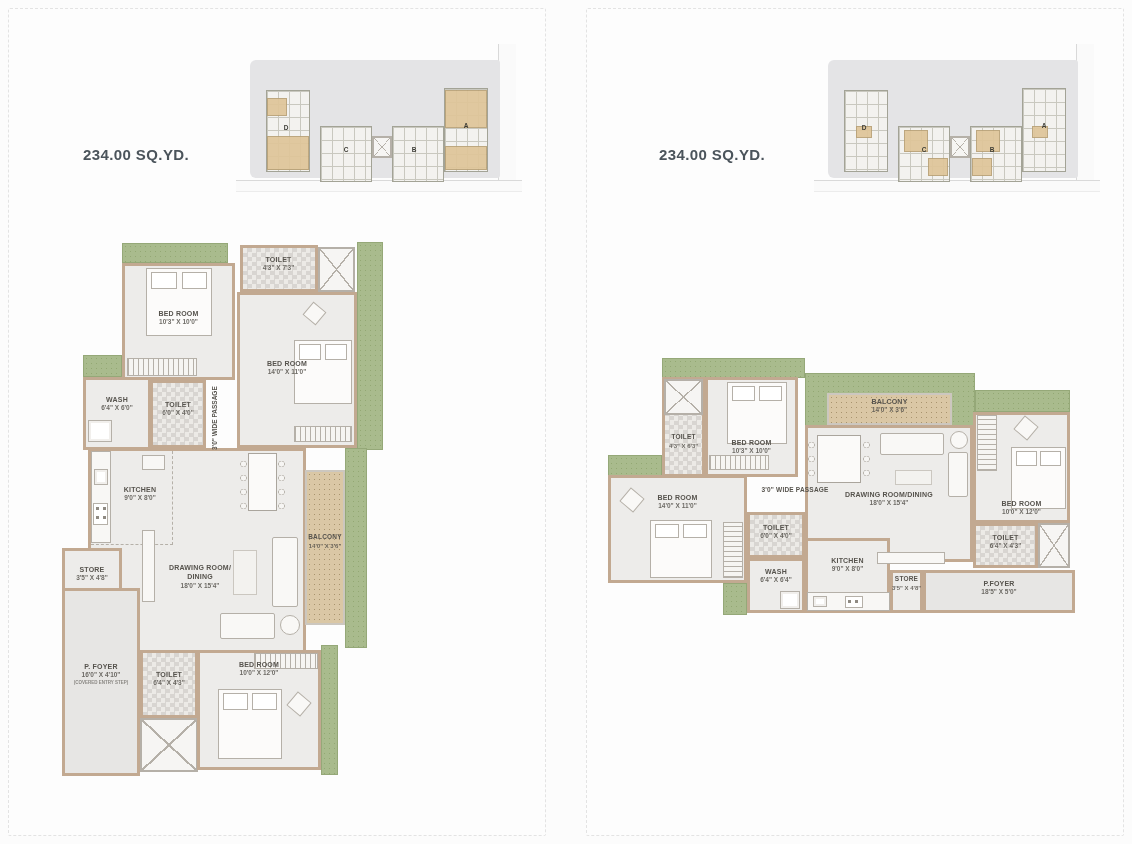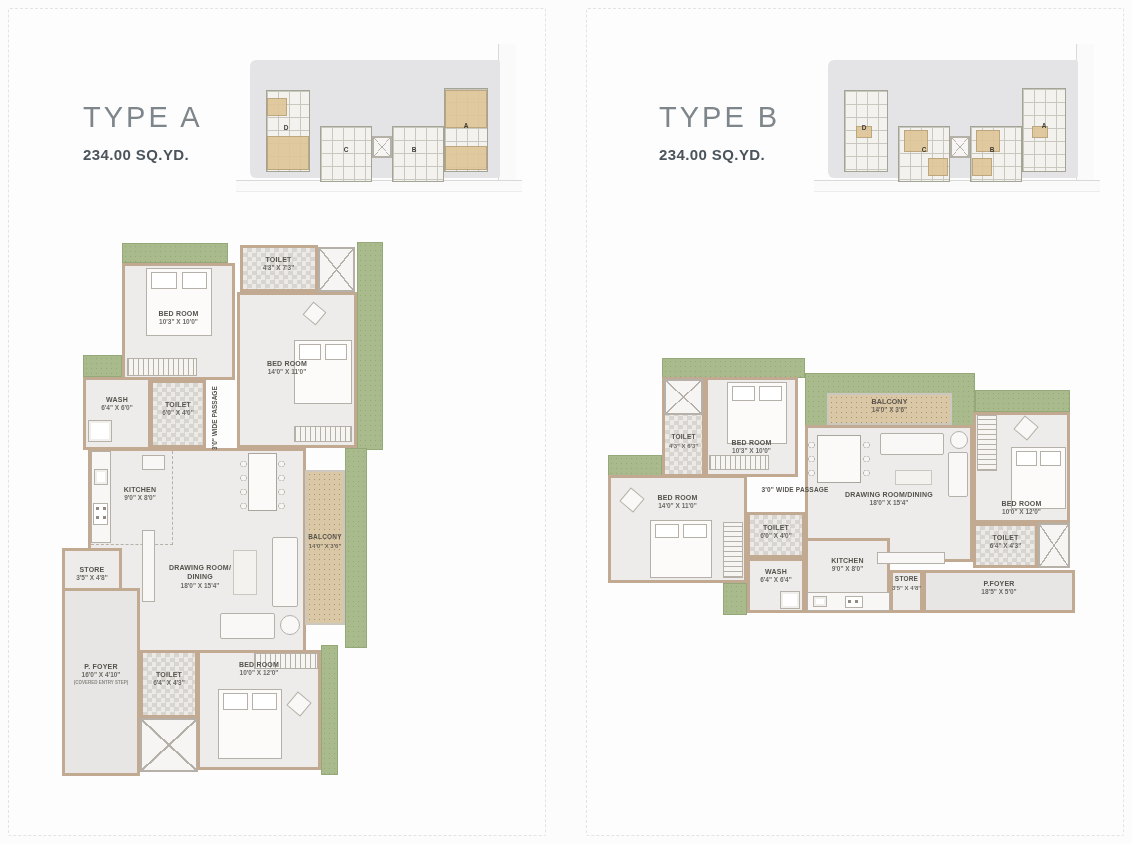"TYPE A" div.abs { html: <div>TYPE A</div> -> none }
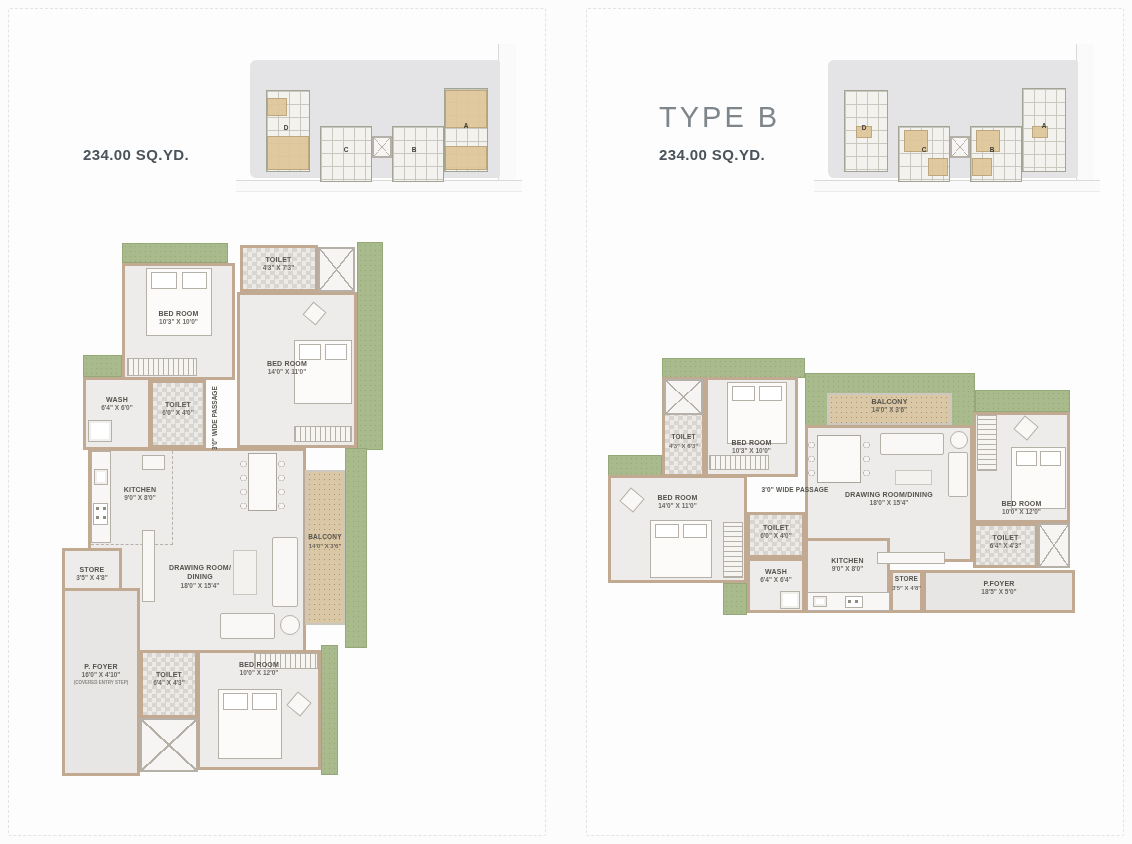"TYPE B" div.abs { html: <div>TYPE B</div> -> none }
